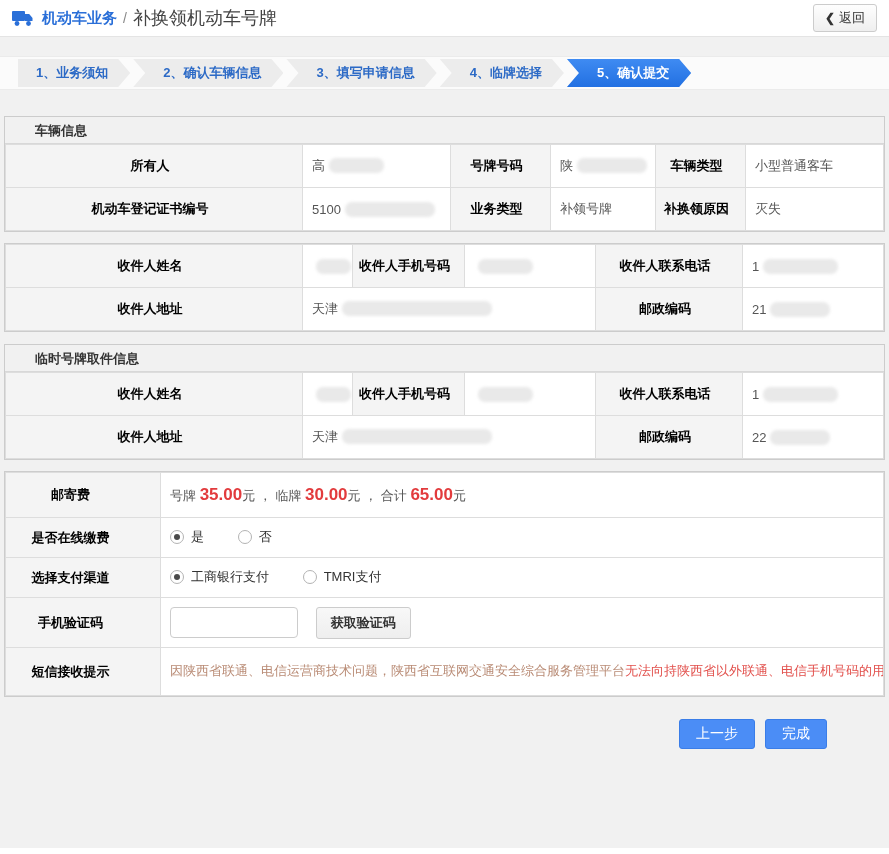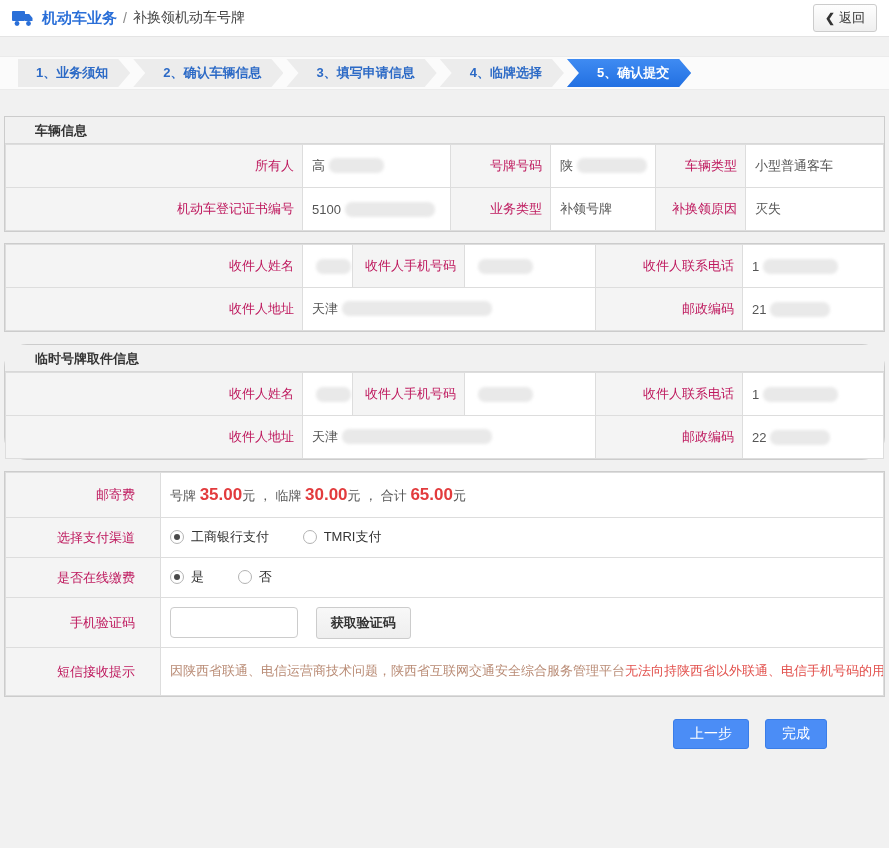"补换领机动车号牌" .crumb-page { font-size: 14px -> 18px }
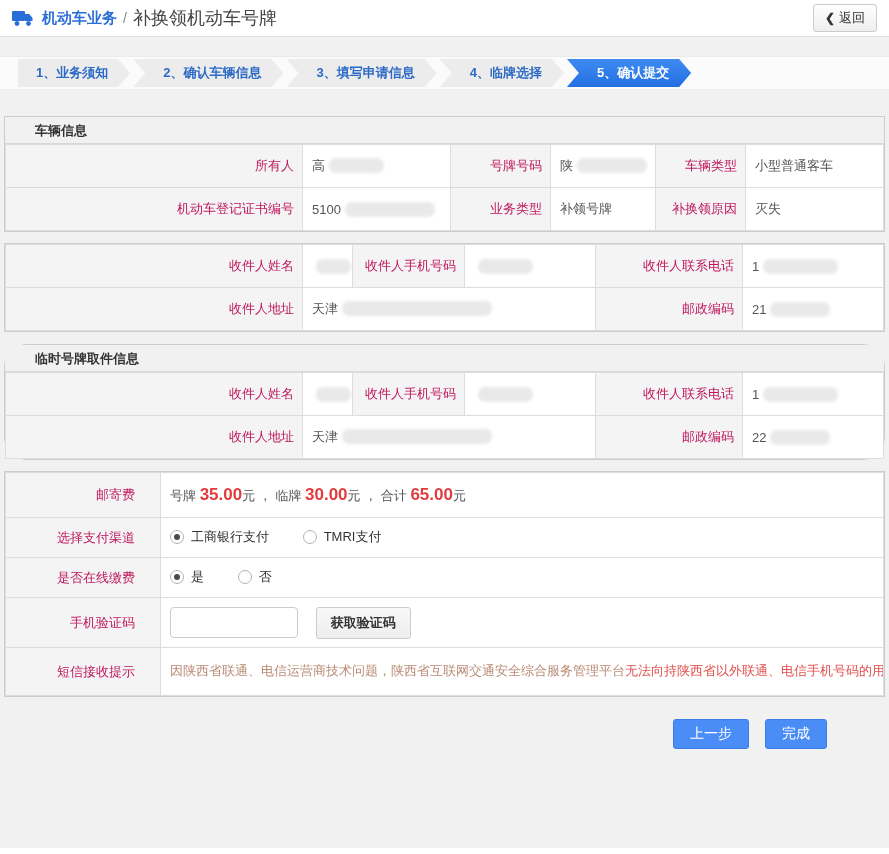"所有人" td.lab { color: #be185d -> #000000; font-weight: normal -> bold; text-align: right -> center }
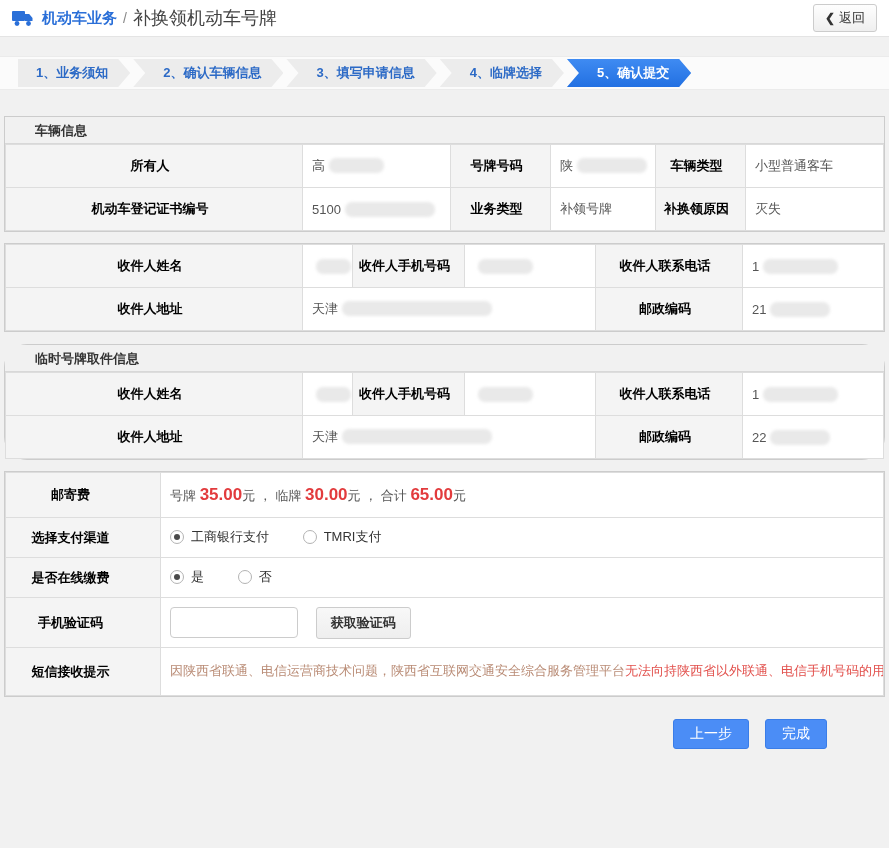"临时号牌取件信息" .card.temp { border-radius: 23px -> none }
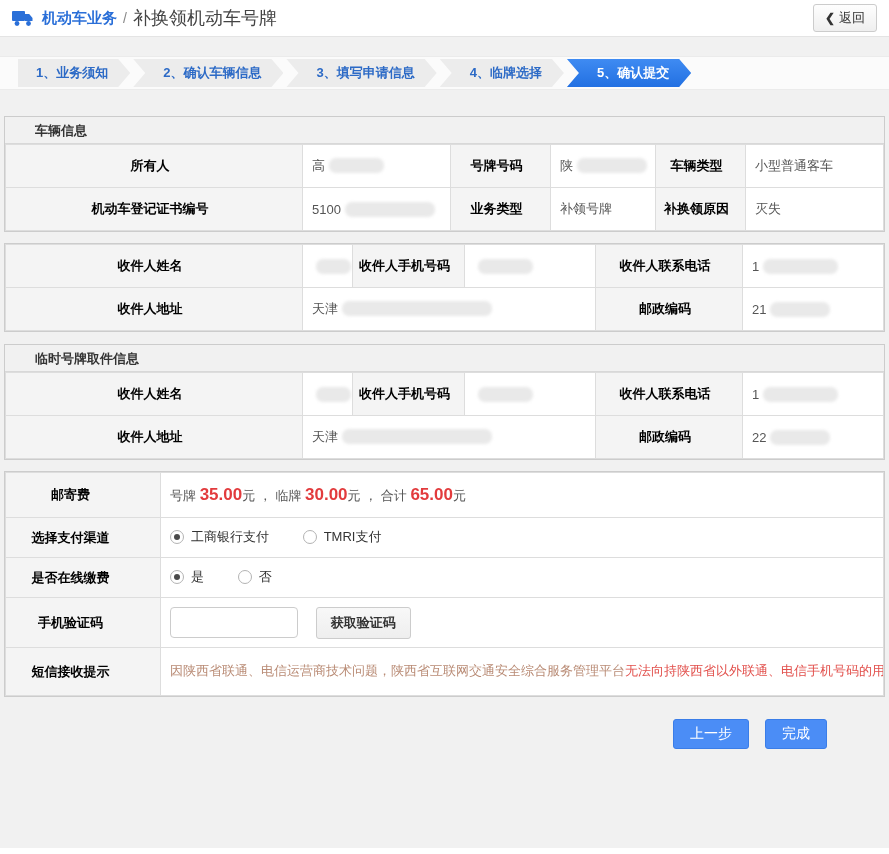"选择支付渠道" tr.h40 { order: before "是否在线缴费" -> after "是否在线缴费" }
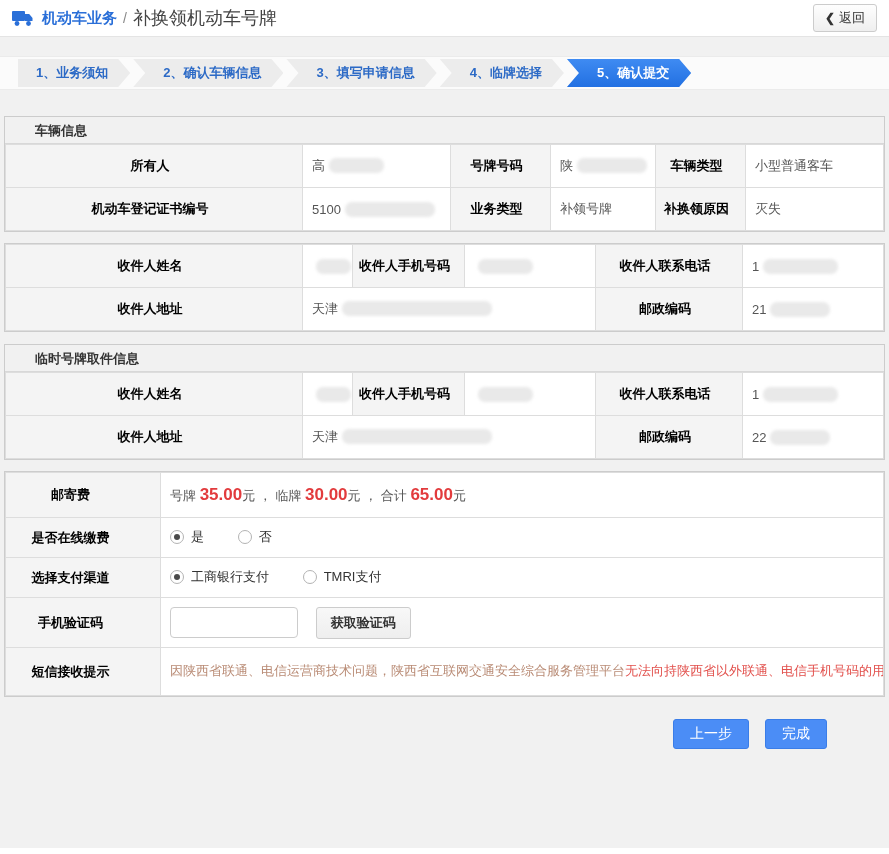"上一步" .footer { gap: 16px -> 10px }
